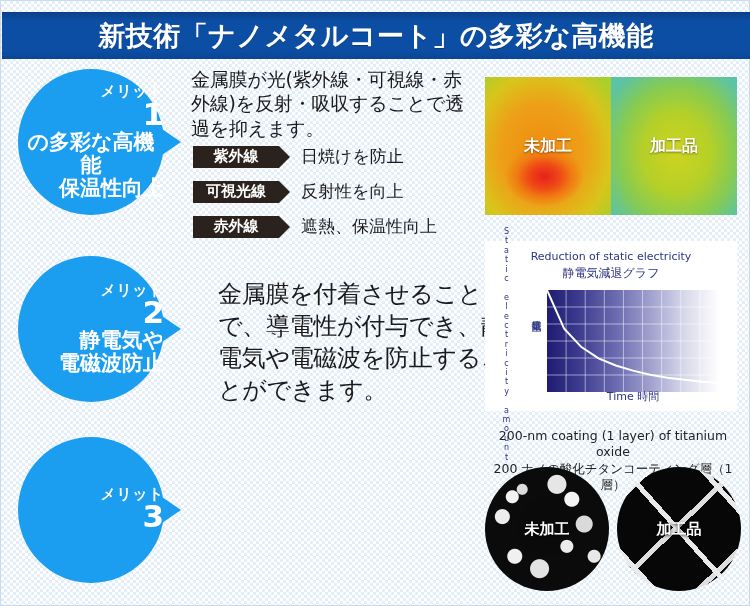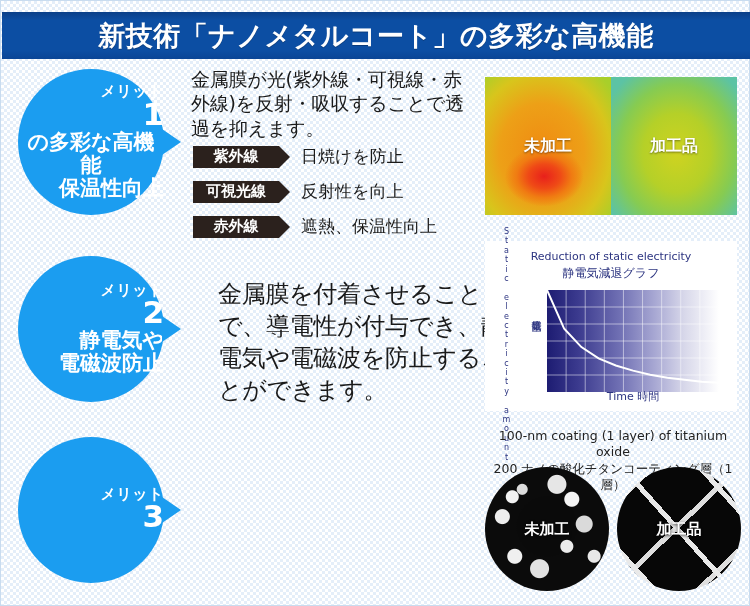"100-nm coating (1 layer) of" div.en { text: 100-nm -> 200-nm }
